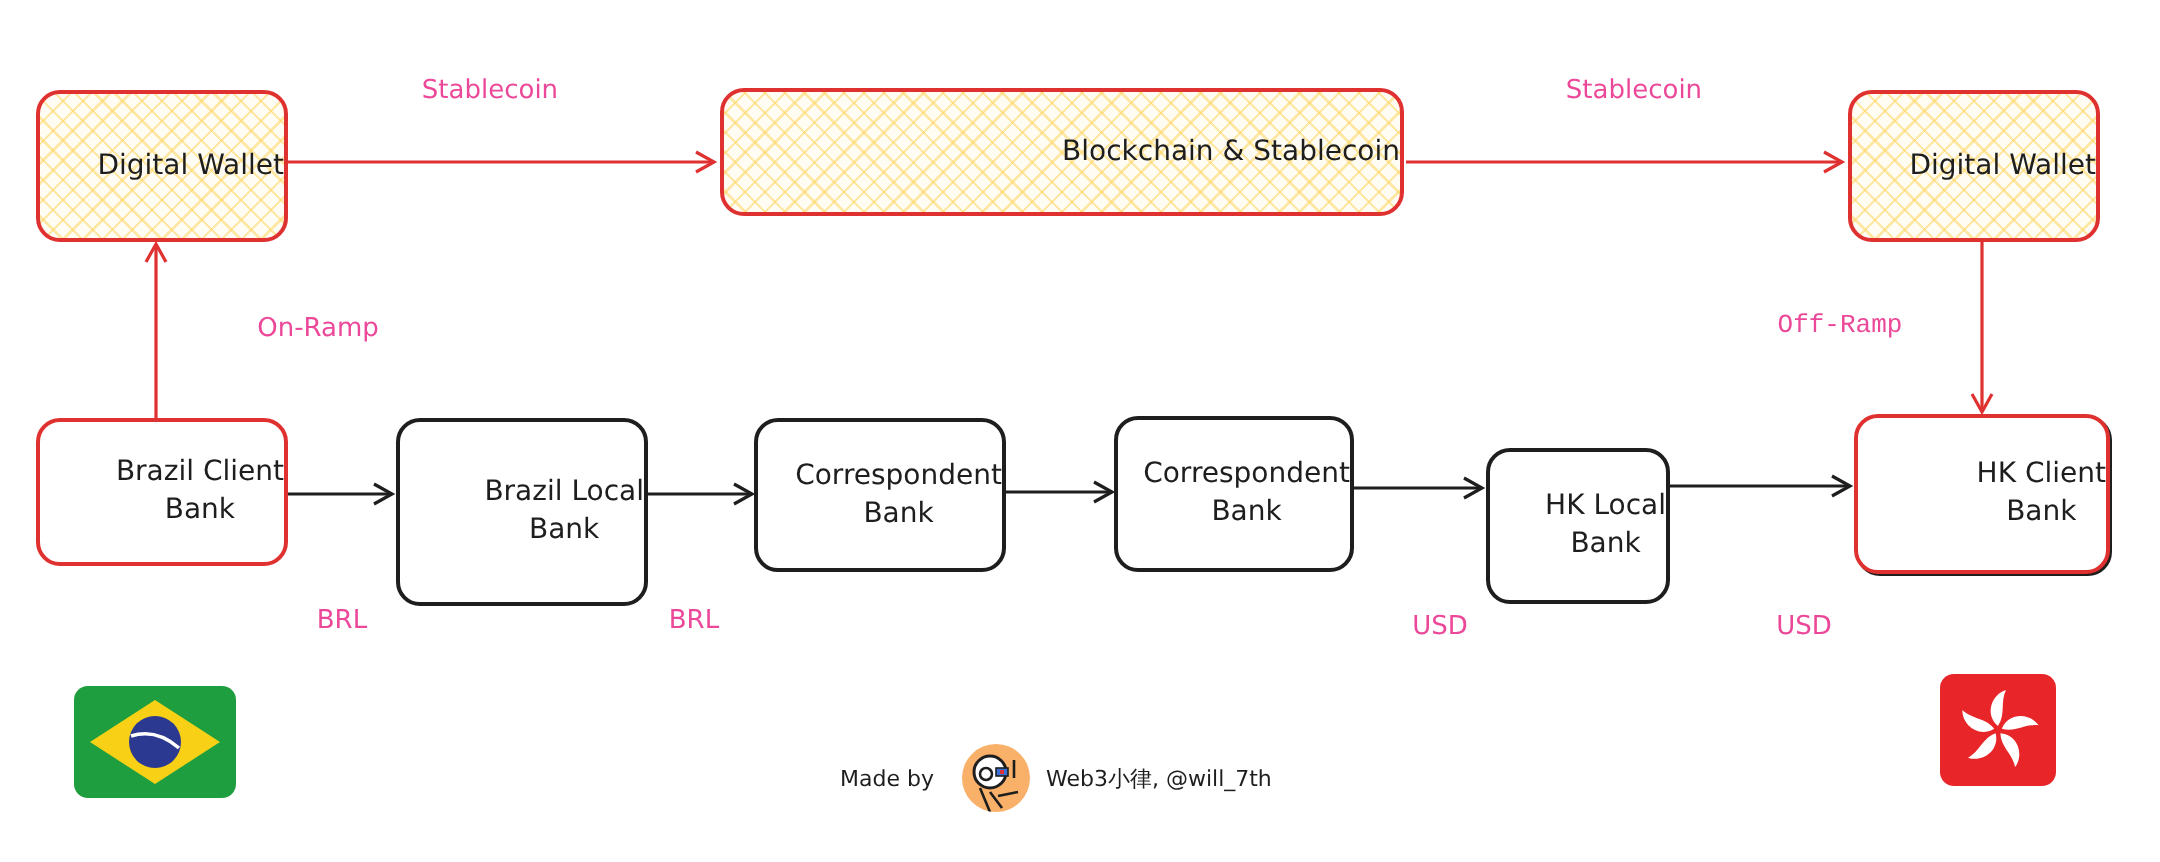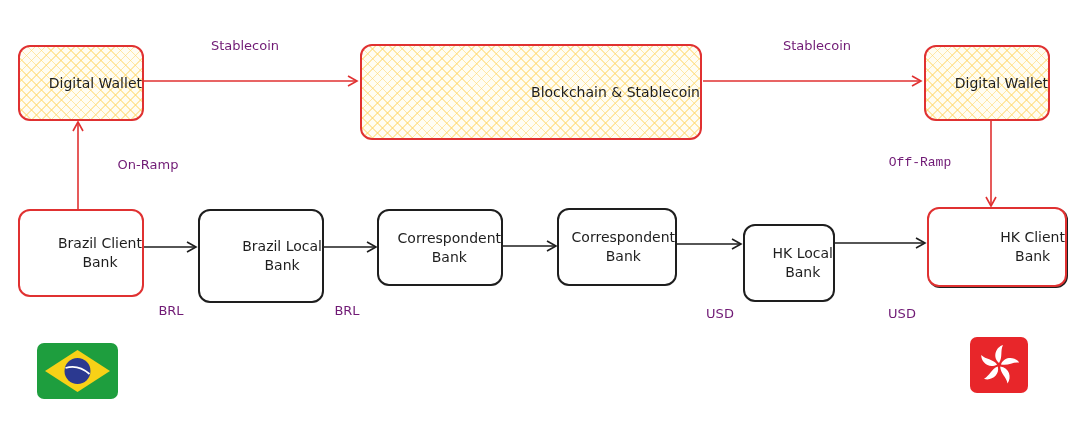"Stablecoin" .lbl { color: #701a75 -> #ec4899 }
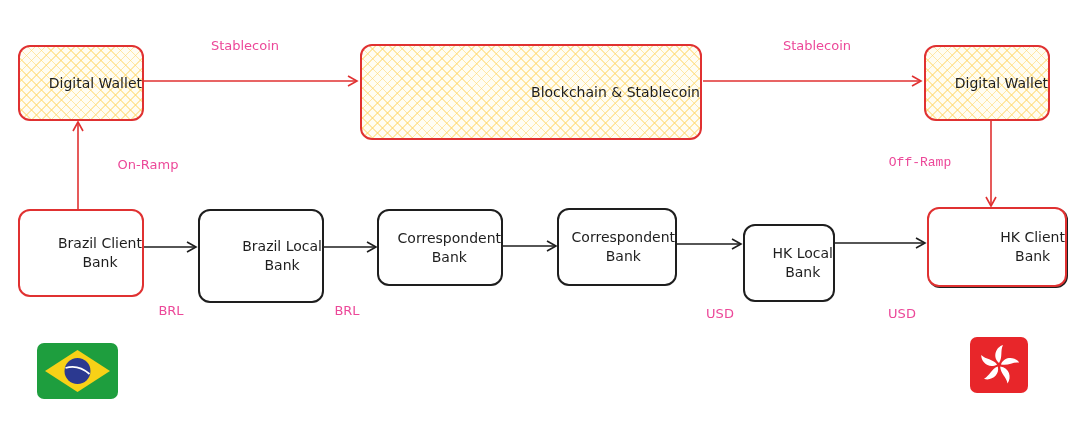"Blockchain & Stablecoin" div.node { height: 96px -> 64px }
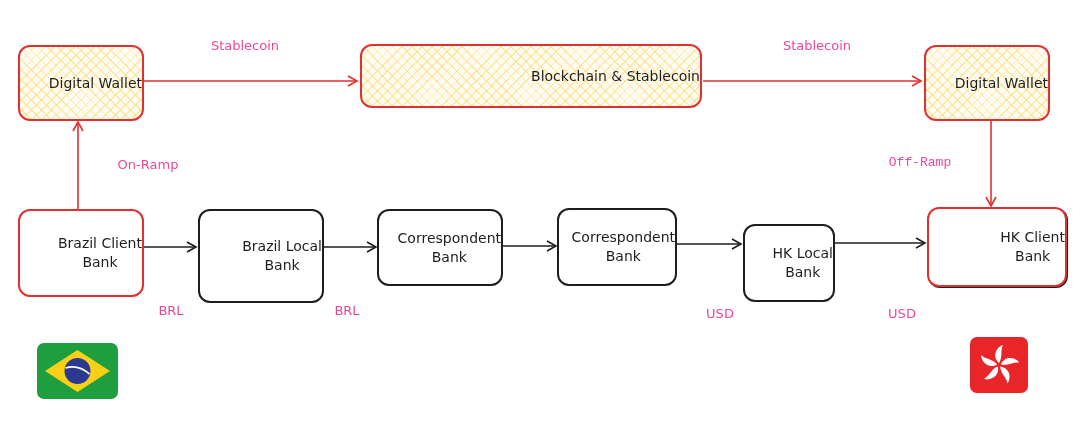"On-Ramp" div.lbl { left: 105px -> 116px }
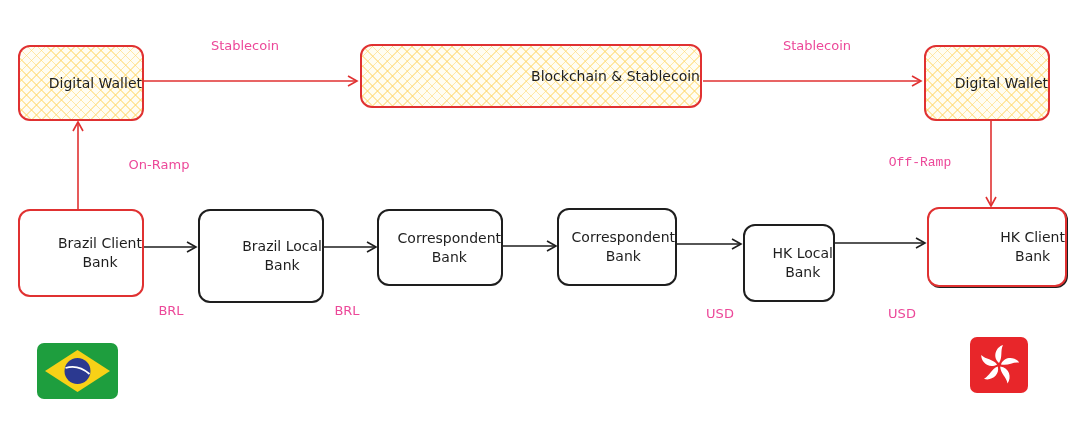"Brazil Client" div.node { height: 88px -> 74px }
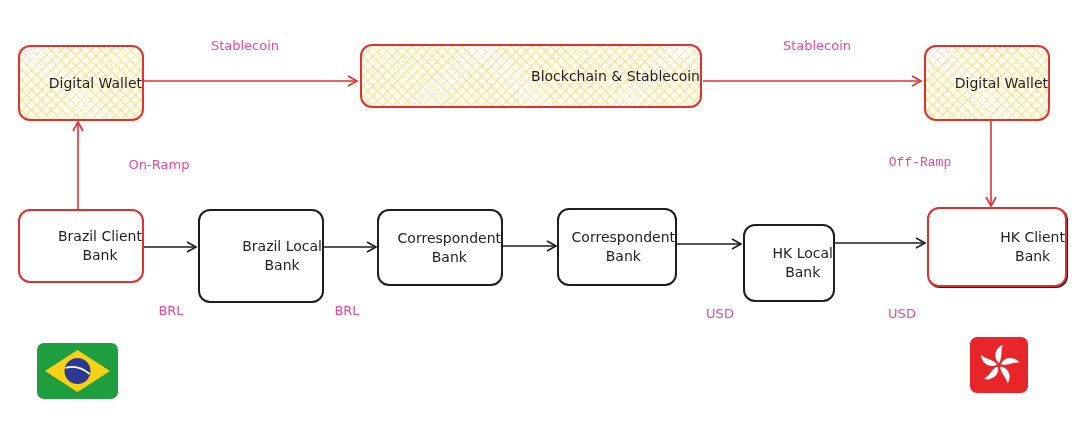"HK Client" div.node { width: 140px -> 128px }
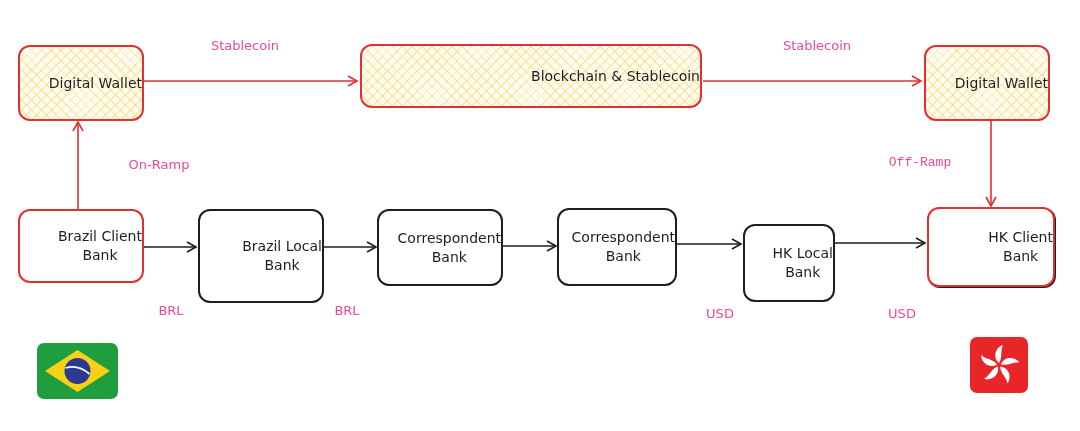"Made by" div.credit { html: none -> <div> <span>Made by</span> <div> <svg> <circle></circle> <circle></circle> <rect></rect> <rect></rect> <line></line> <path></path> </svg> </div> <span>Web3小律, @will_7th</span> </div> }
